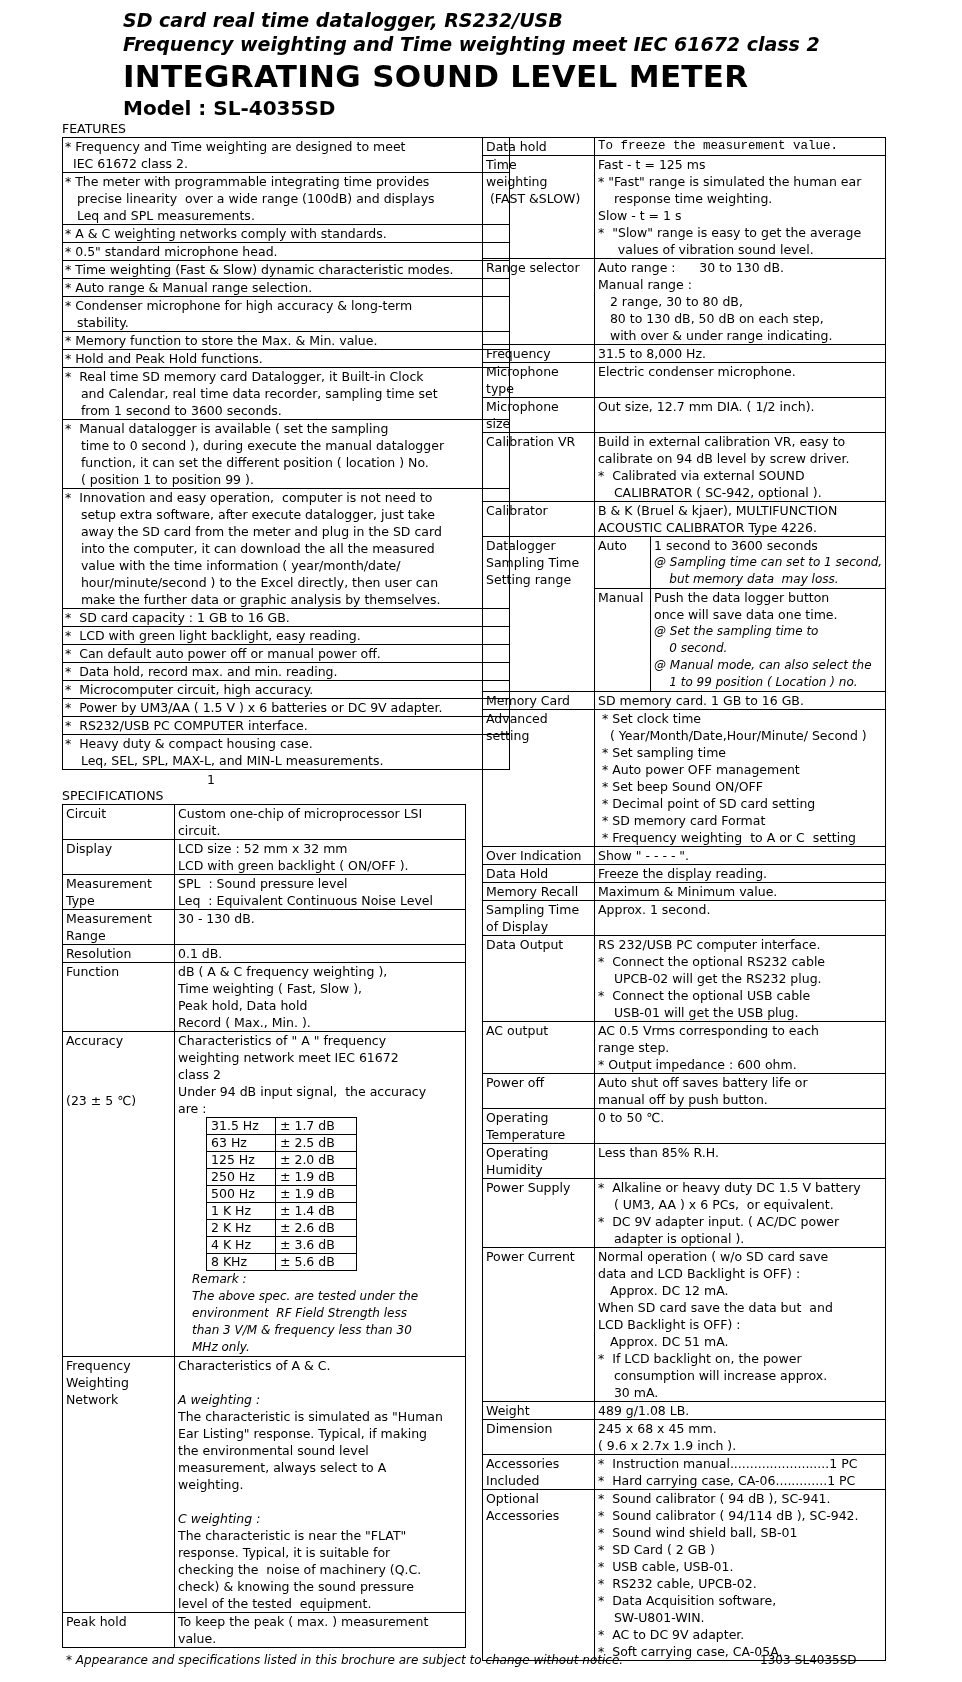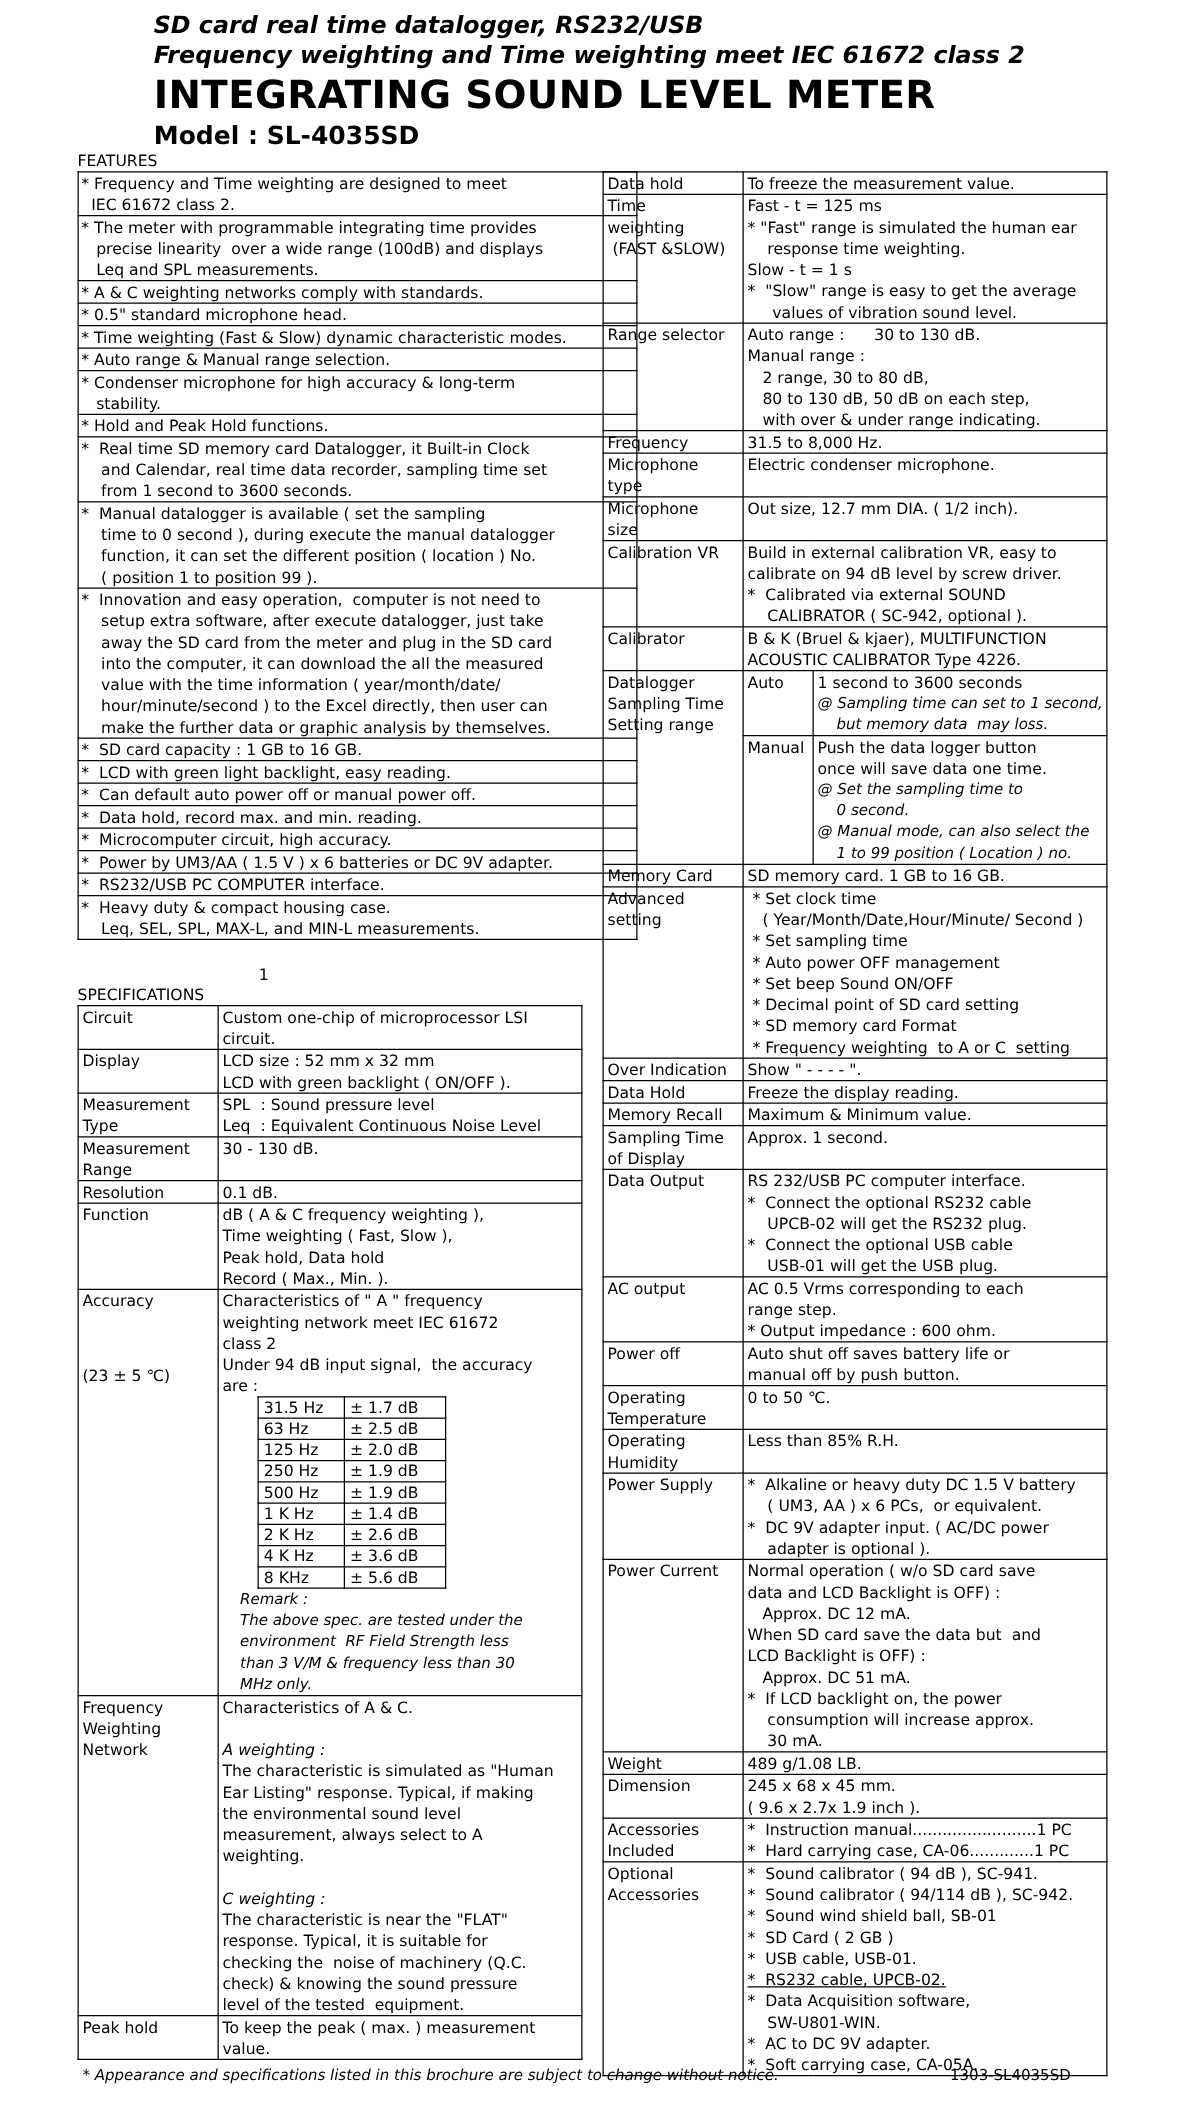"To freeze the measurement value." span.line { font-family: none -> Liberation Mono, monospace }
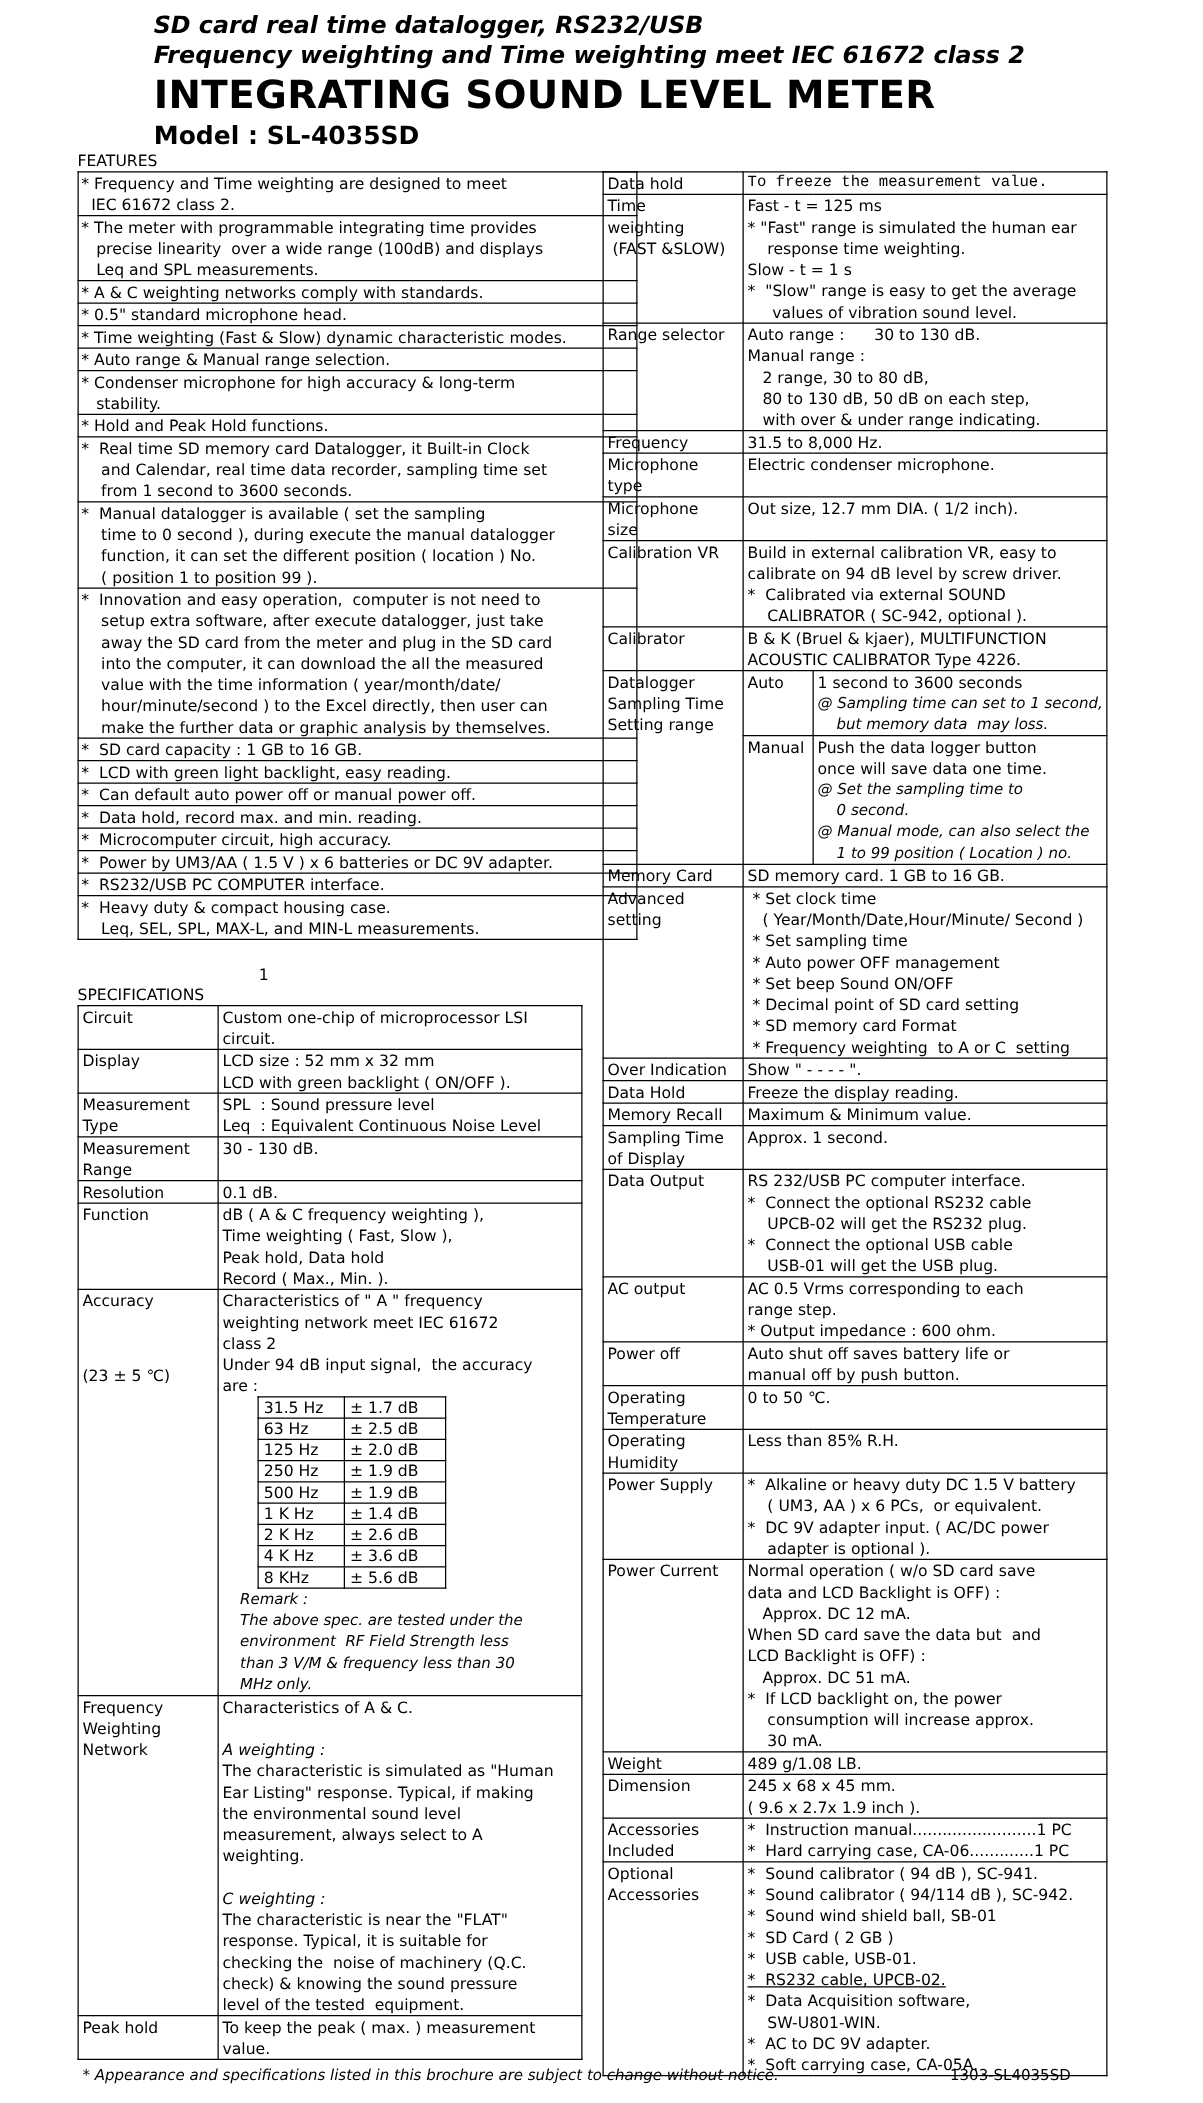"* Memory function to store" tr { html: none -> <tr> <td> <span>* Memory function to store the Max. &amp; Min. value.</span> </td> </tr> }
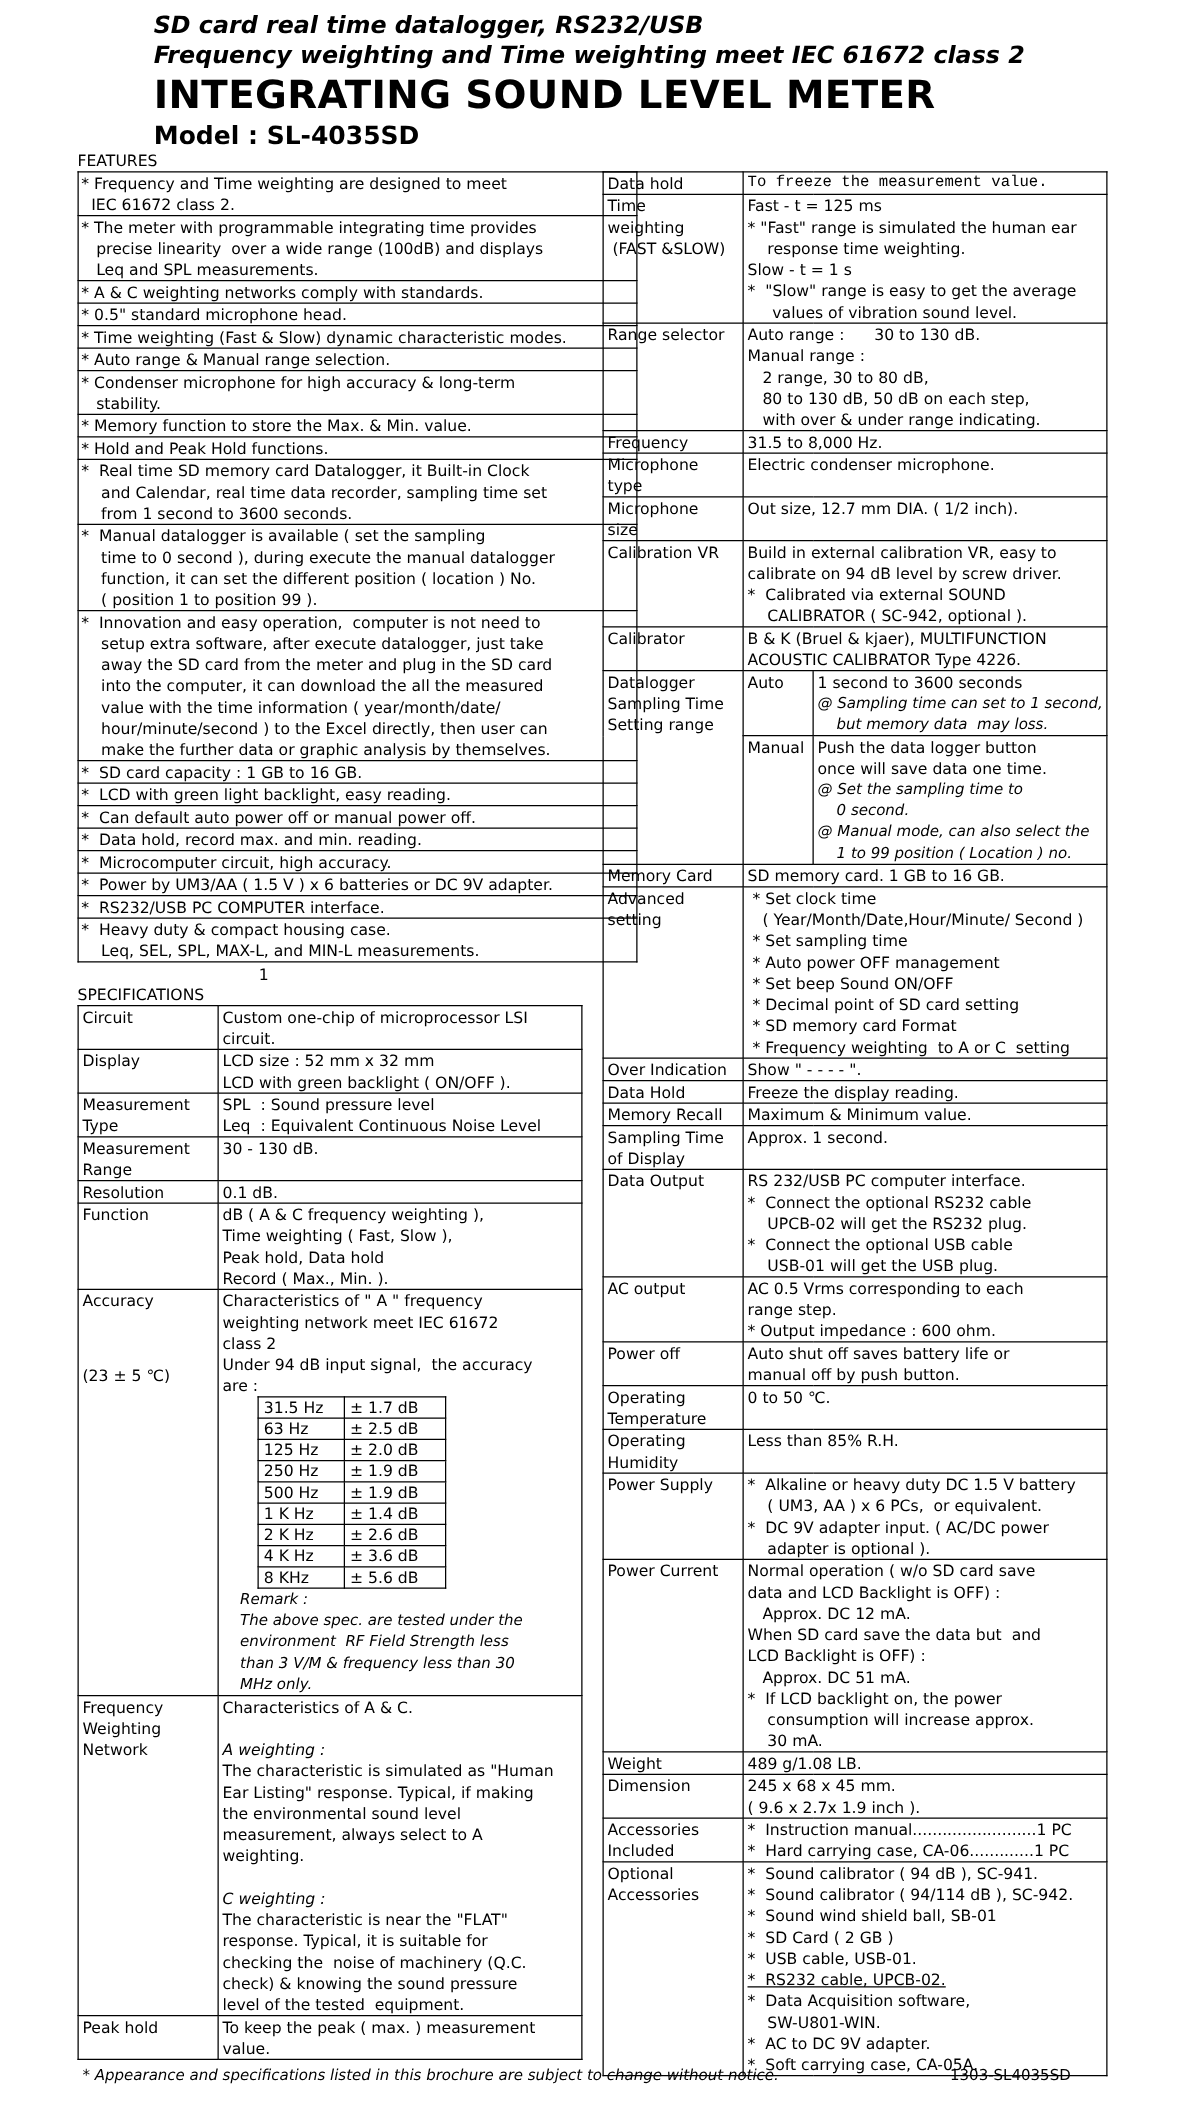"* RS232 cable, UPCB-02." span.line { text-decoration: underline -> none }
